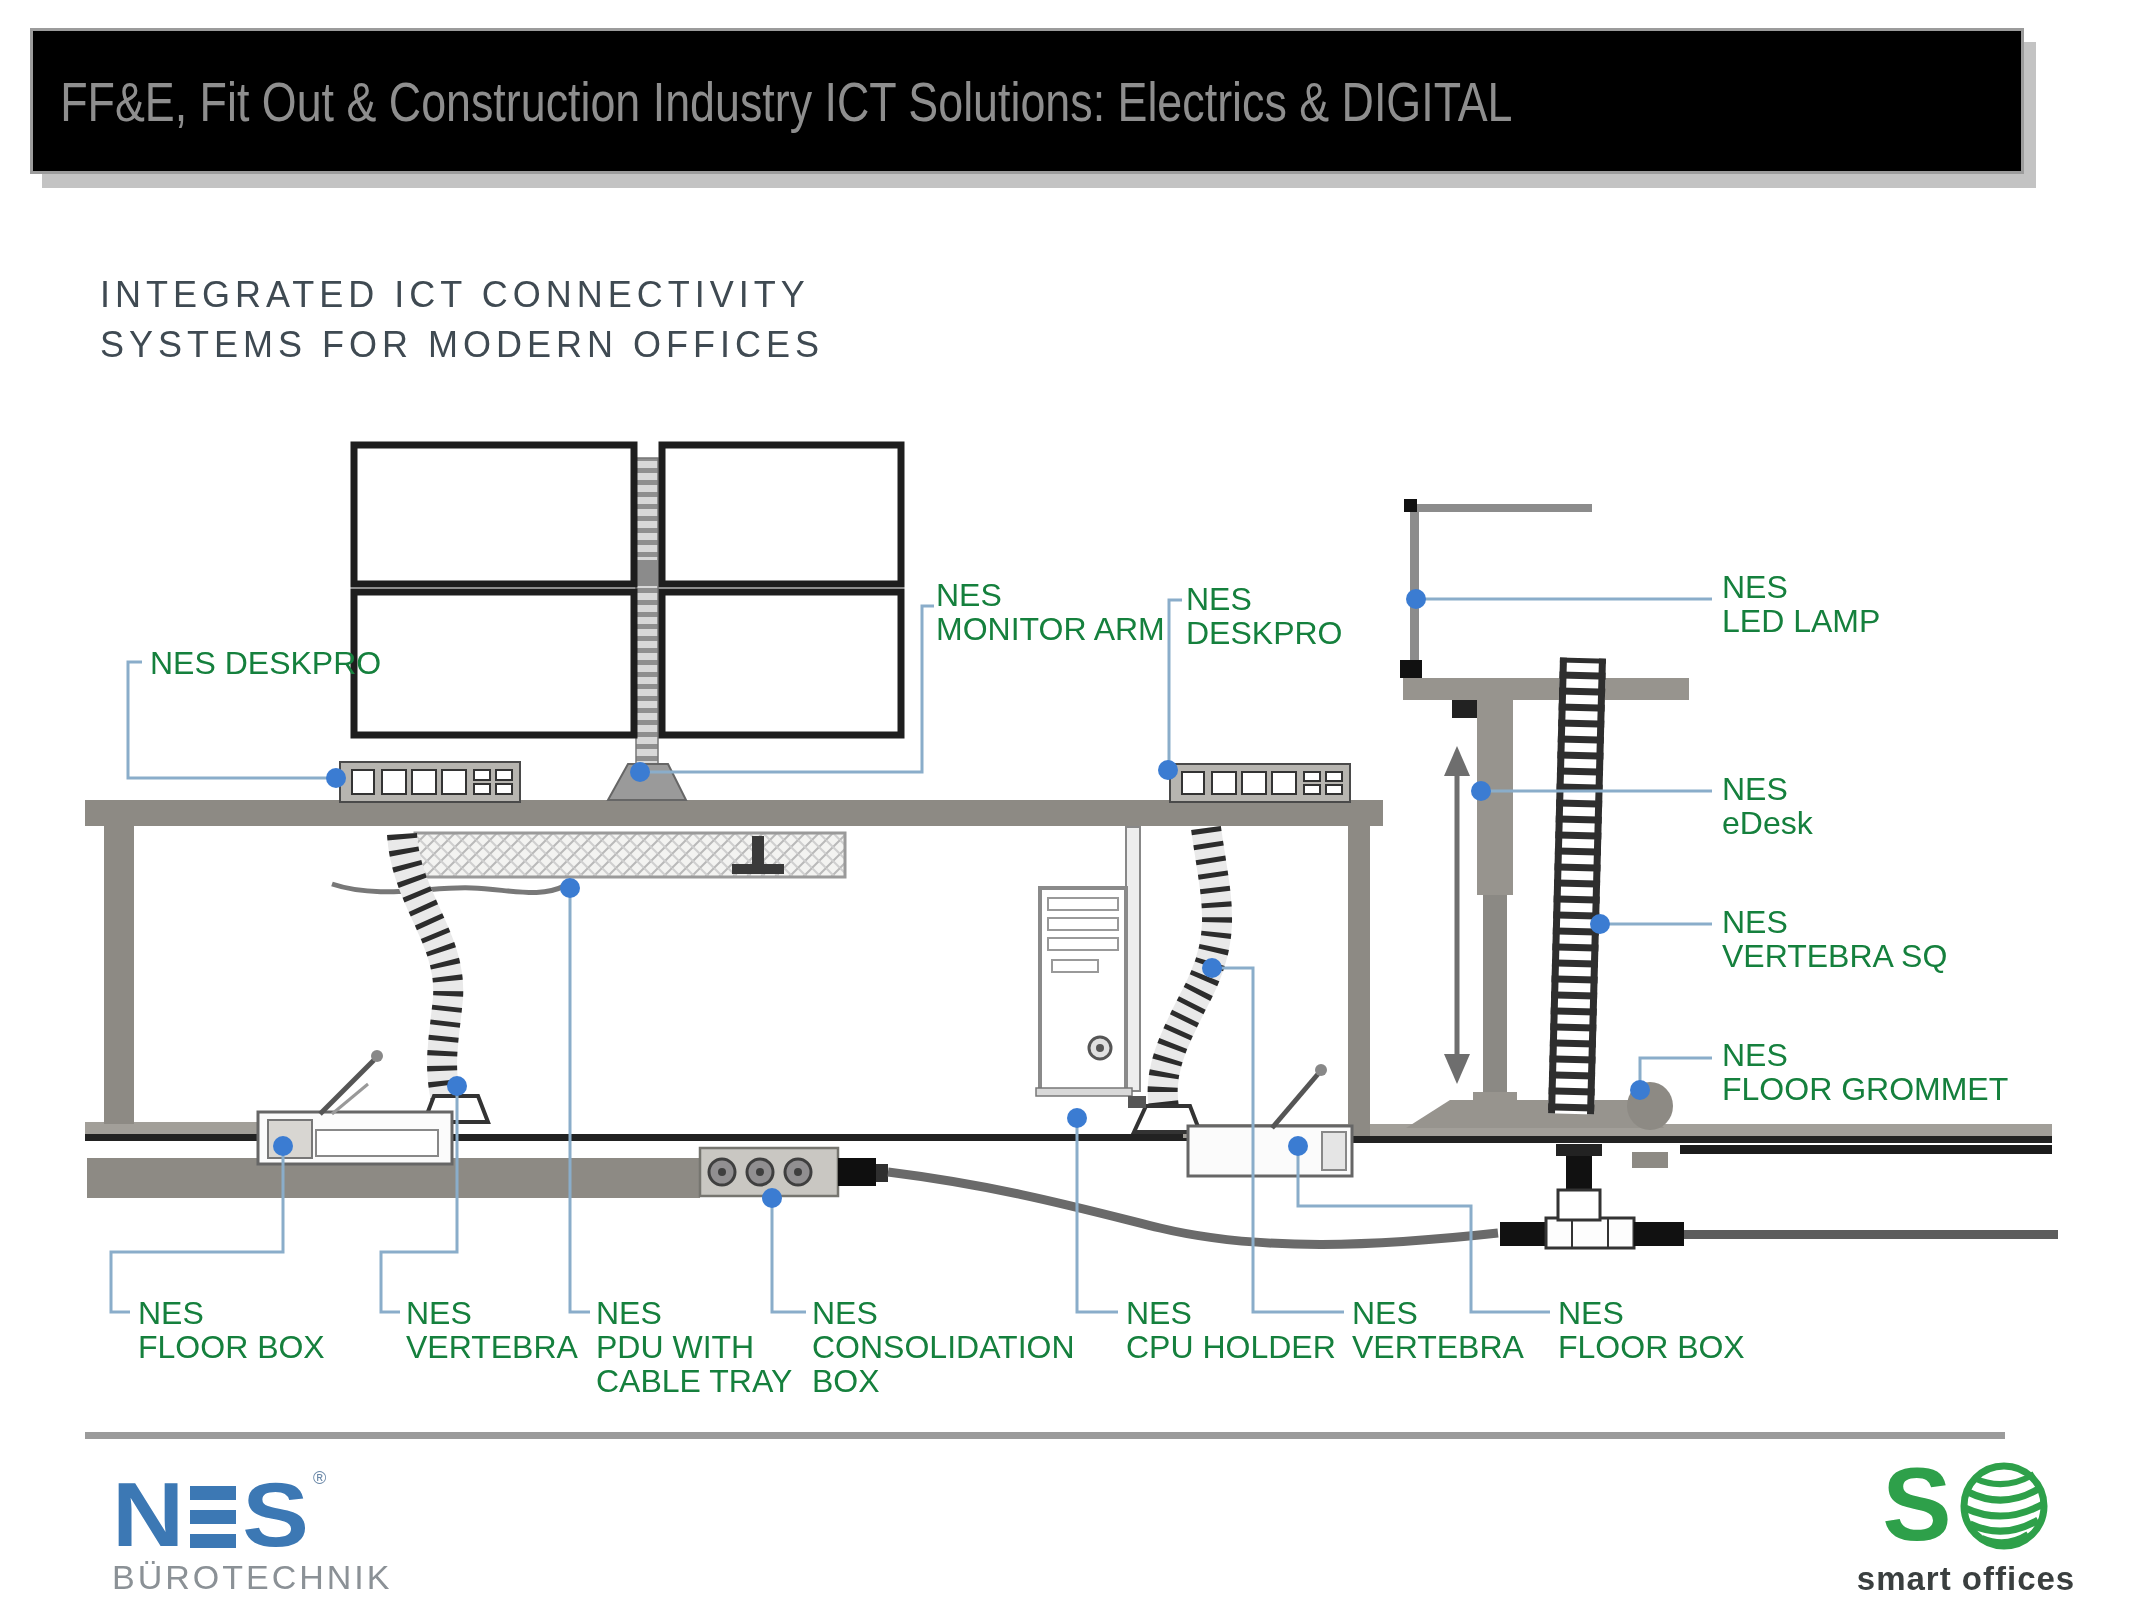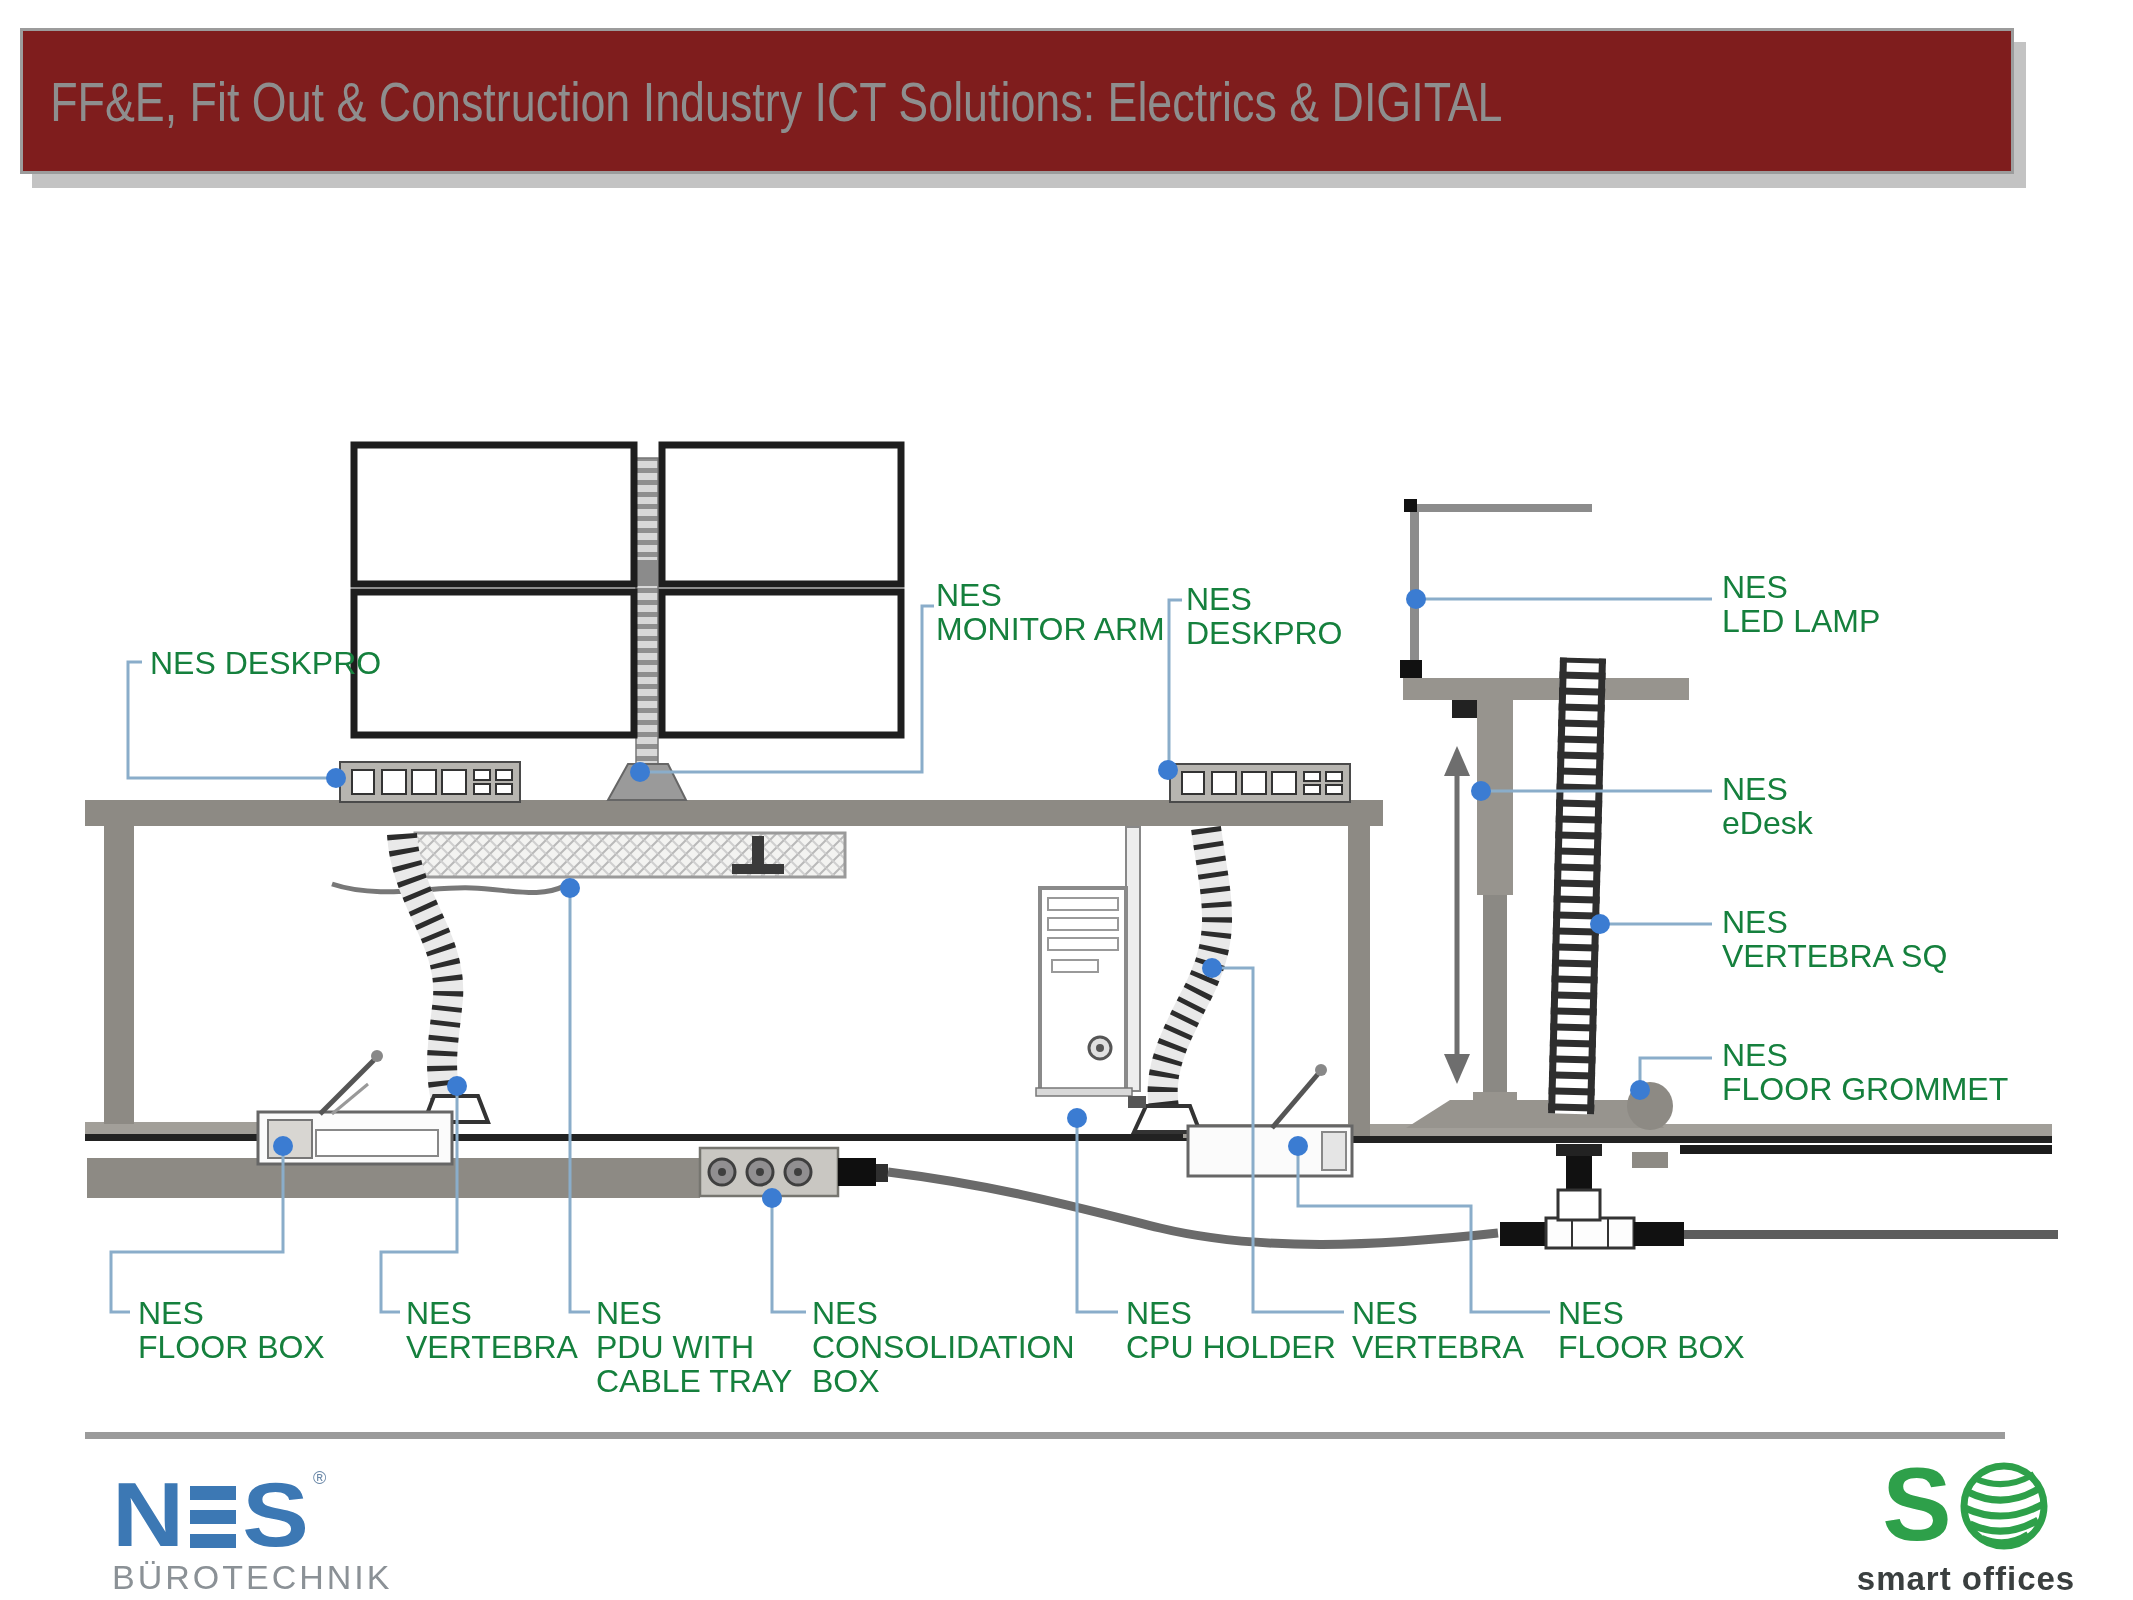"FF&E, Fit Out & Construction" .title-box { background: #7f1d1d -> #000000; left: 20px -> 30px }
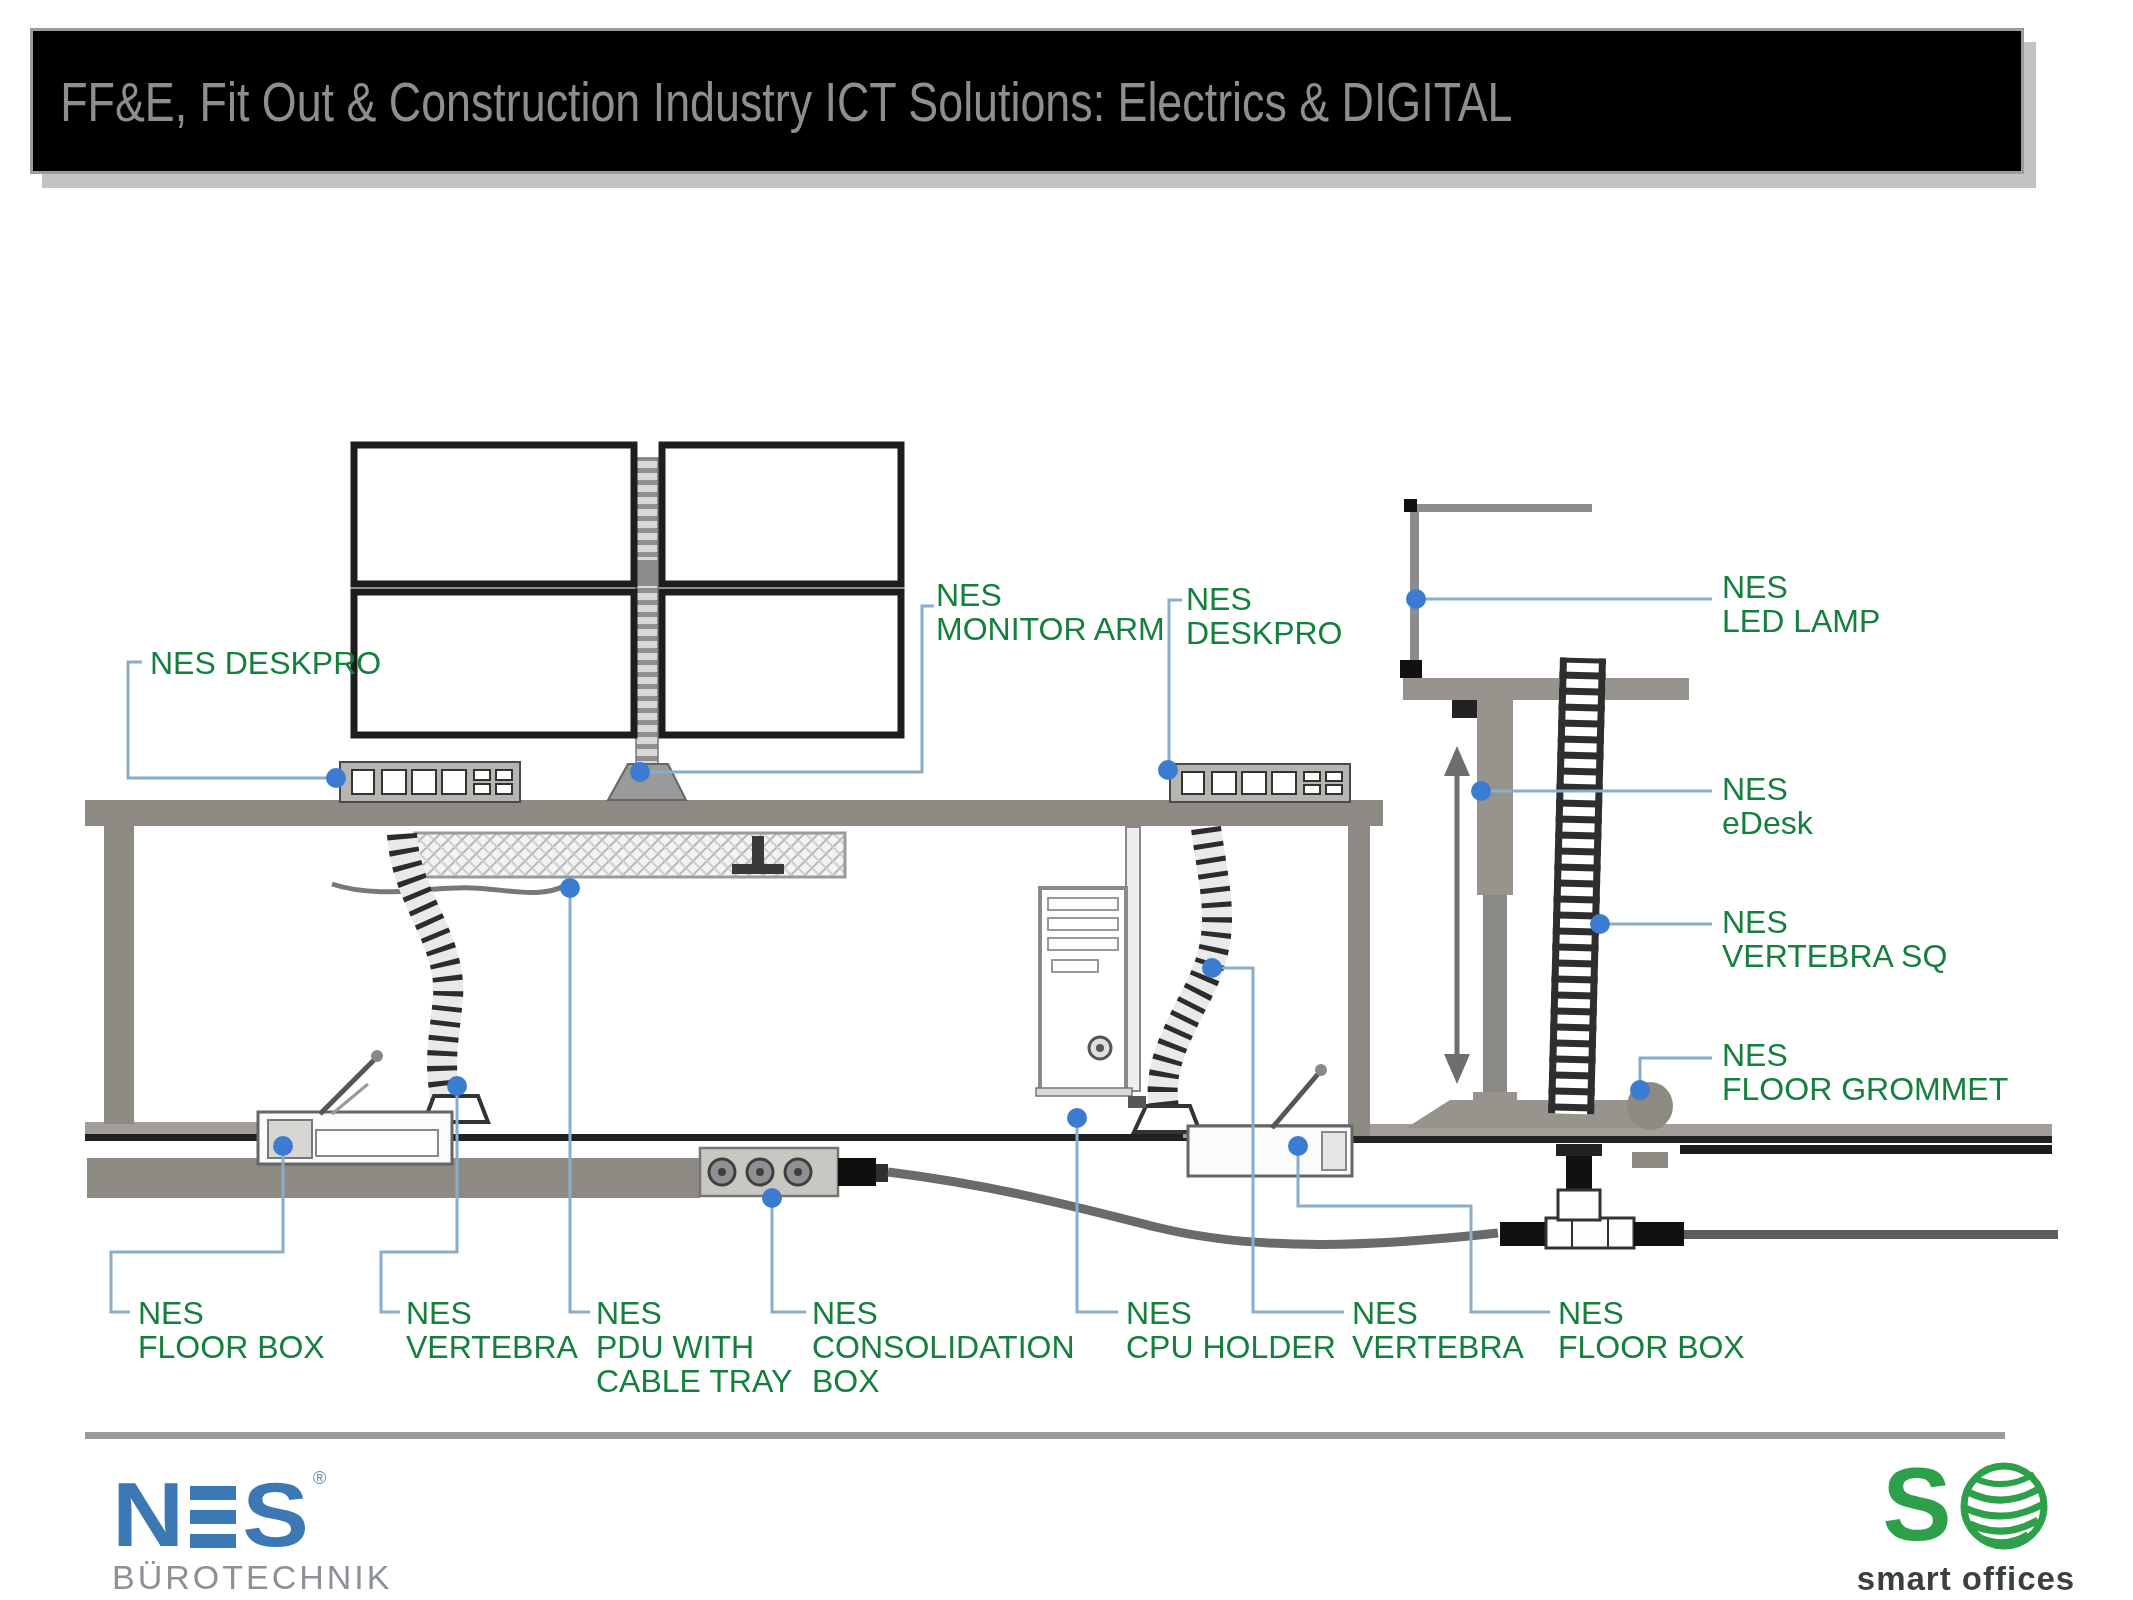"INTEGRATED ICT CONNECTIVITY" div.subtitle { html: none -> <div>INTEGRATED ICT CONNECTIVITY SYSTEMS FOR MODERN OFFICES</div> }
